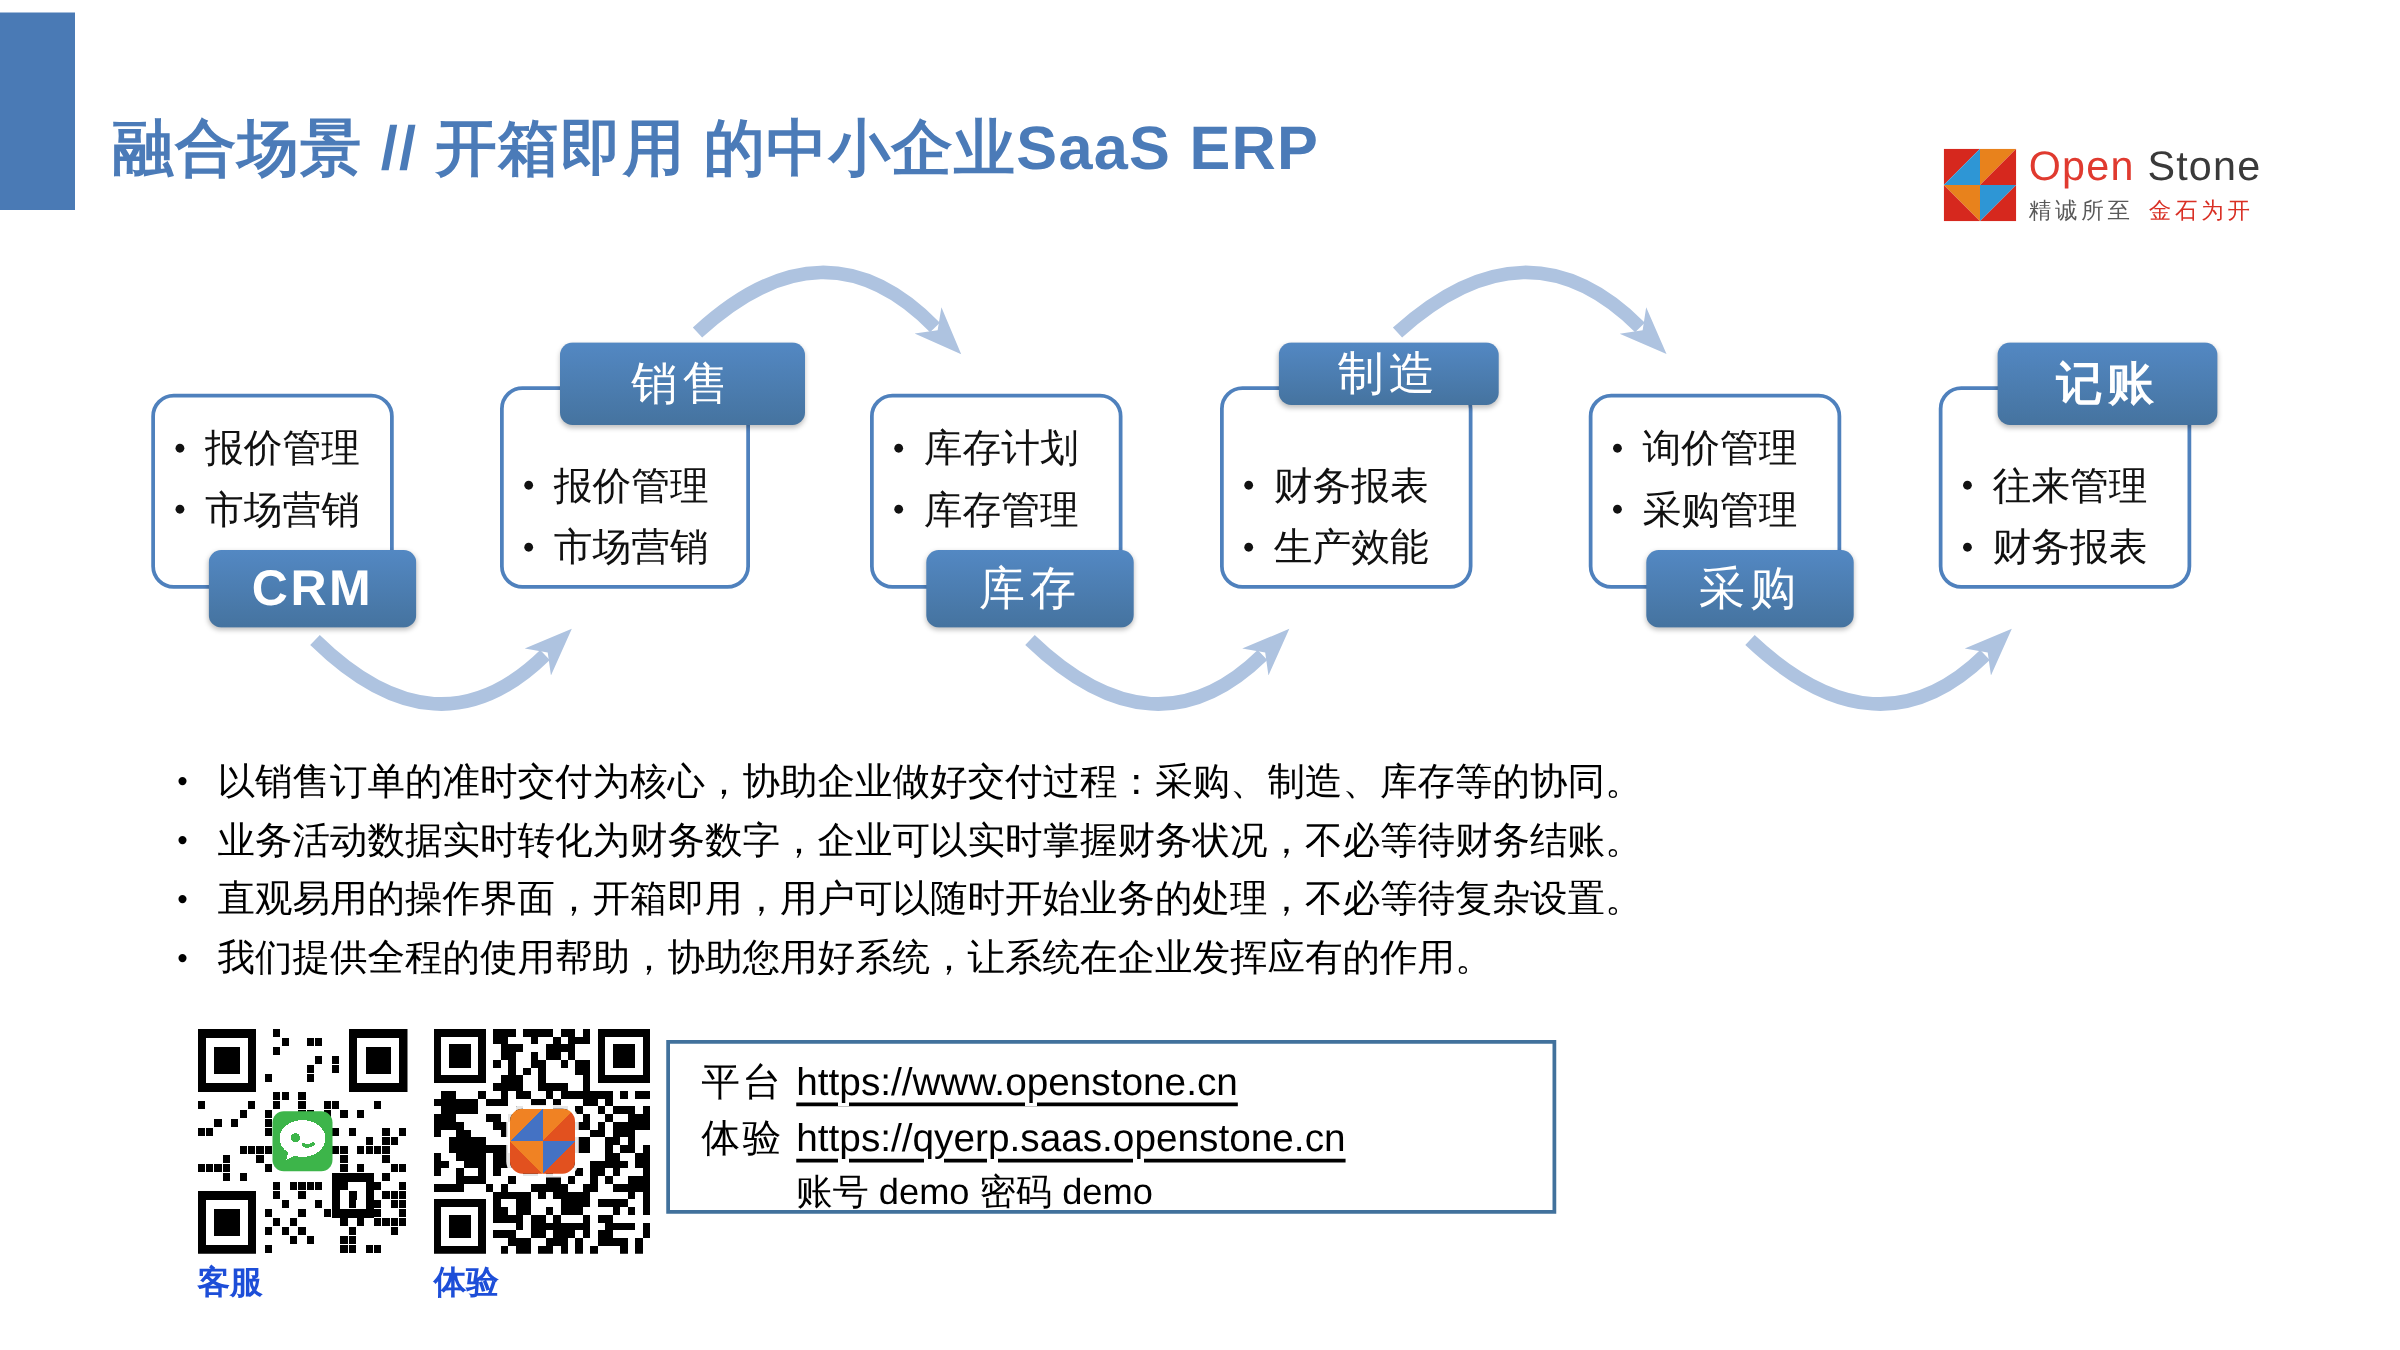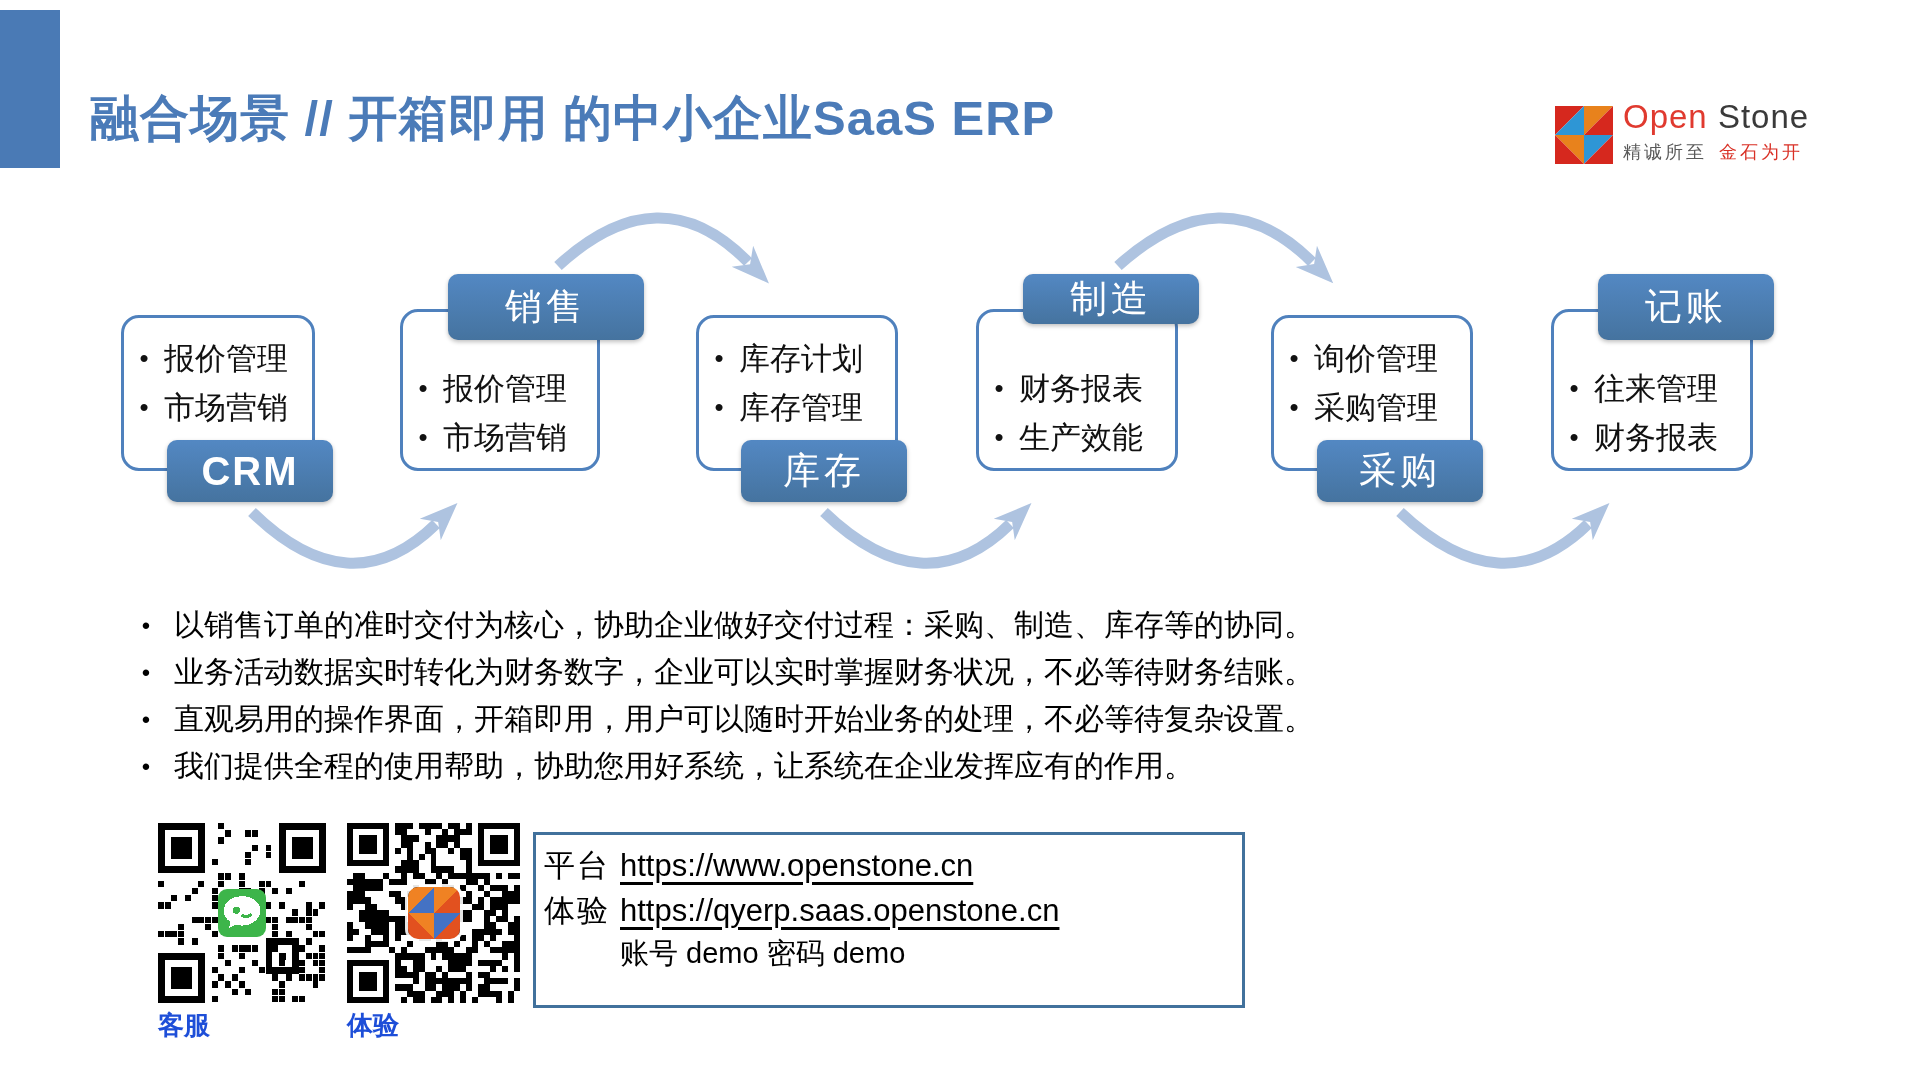"Open Stone" .logo { align-items: flex-end -> center; top: 100px -> 116px }
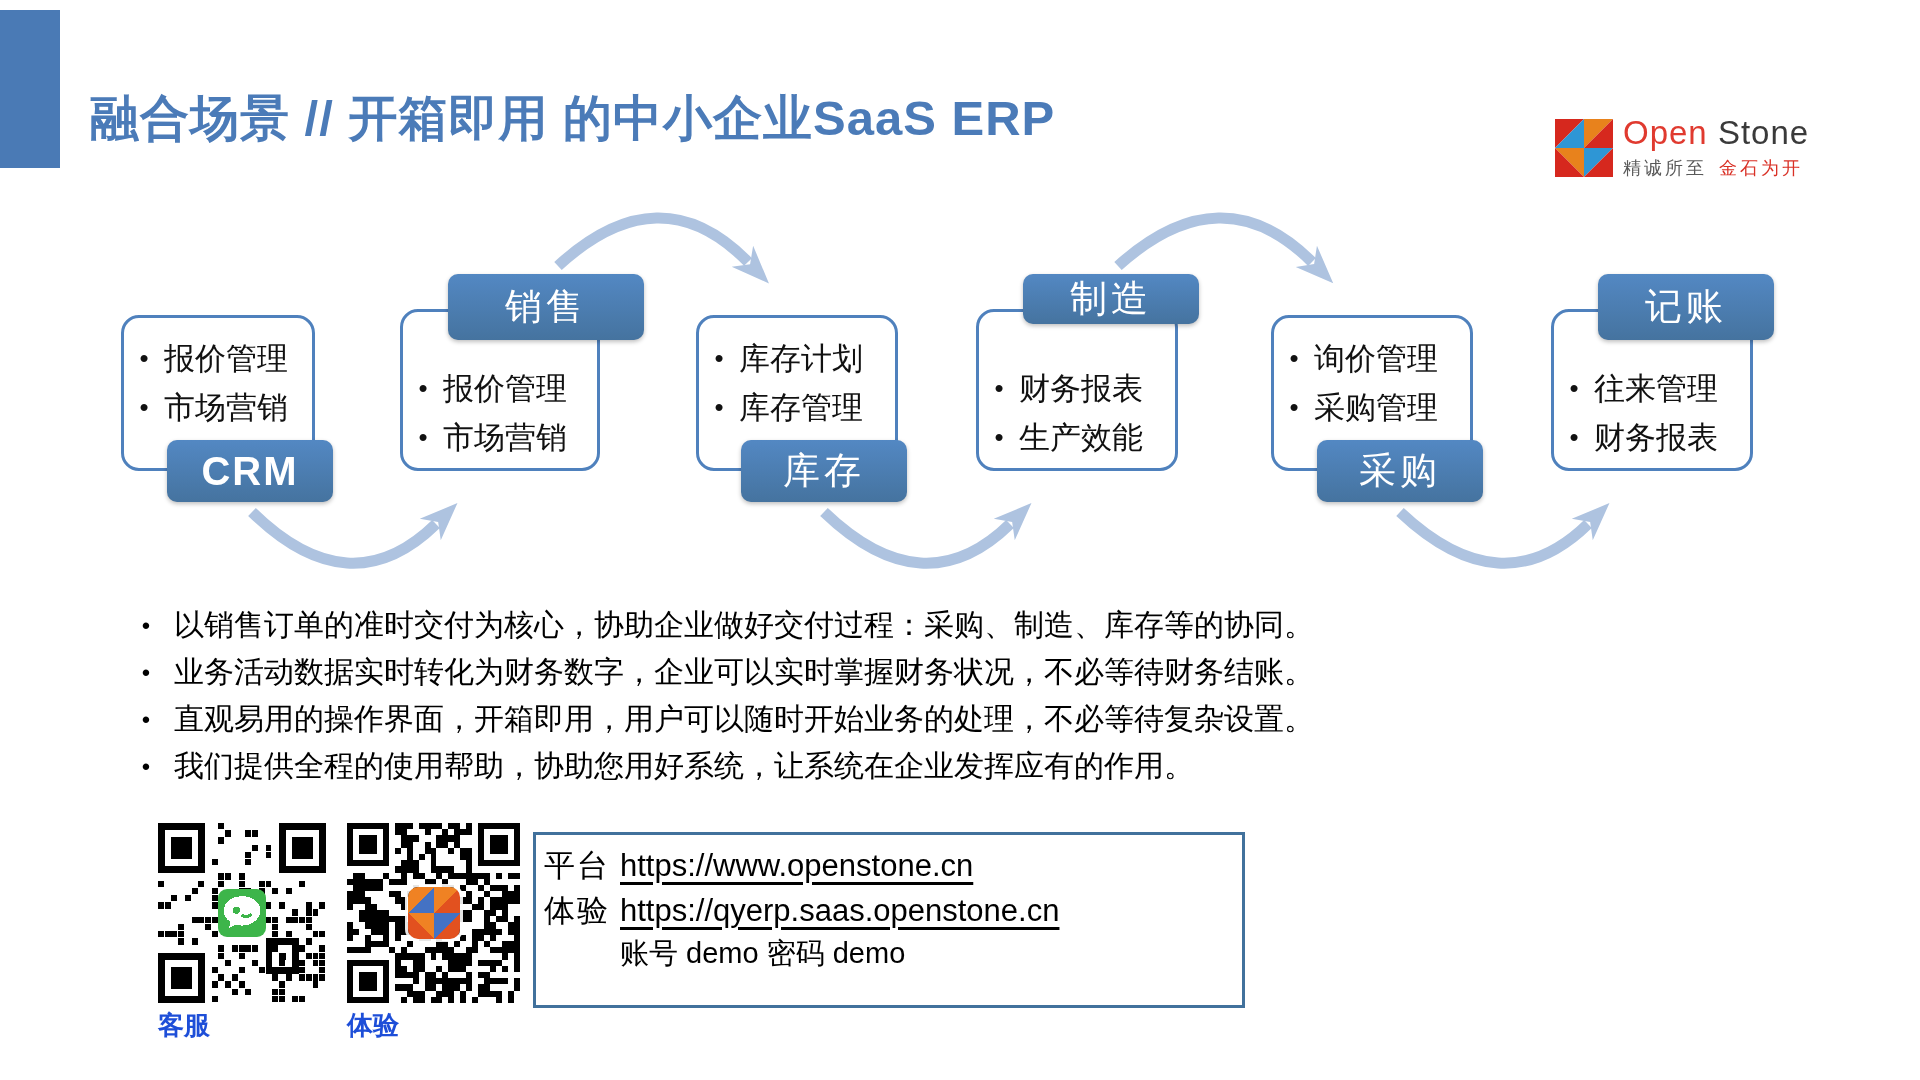"记账" .l6 { font-weight: none -> bold }
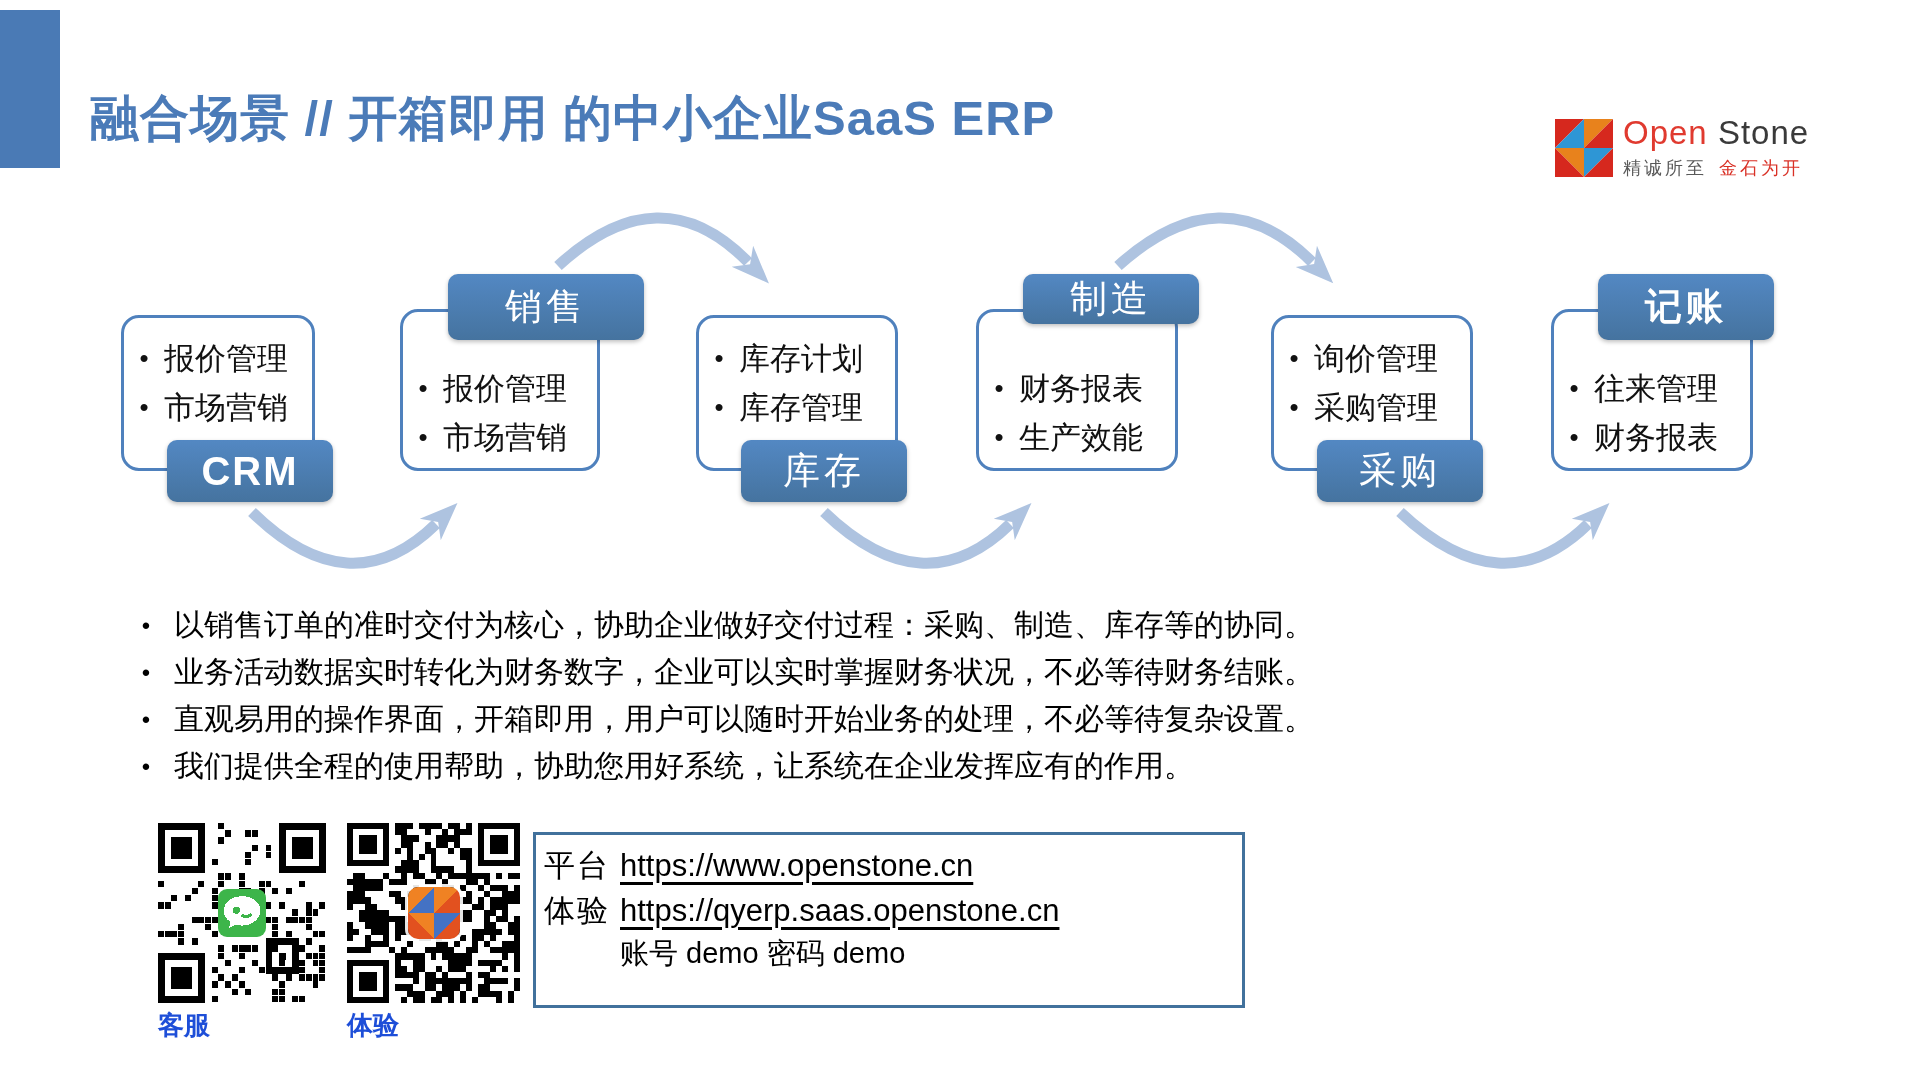"平台" .url-panel { height: 176px -> 139px; padding: 8px 0 0 8px -> 8px 0 0 25px }
